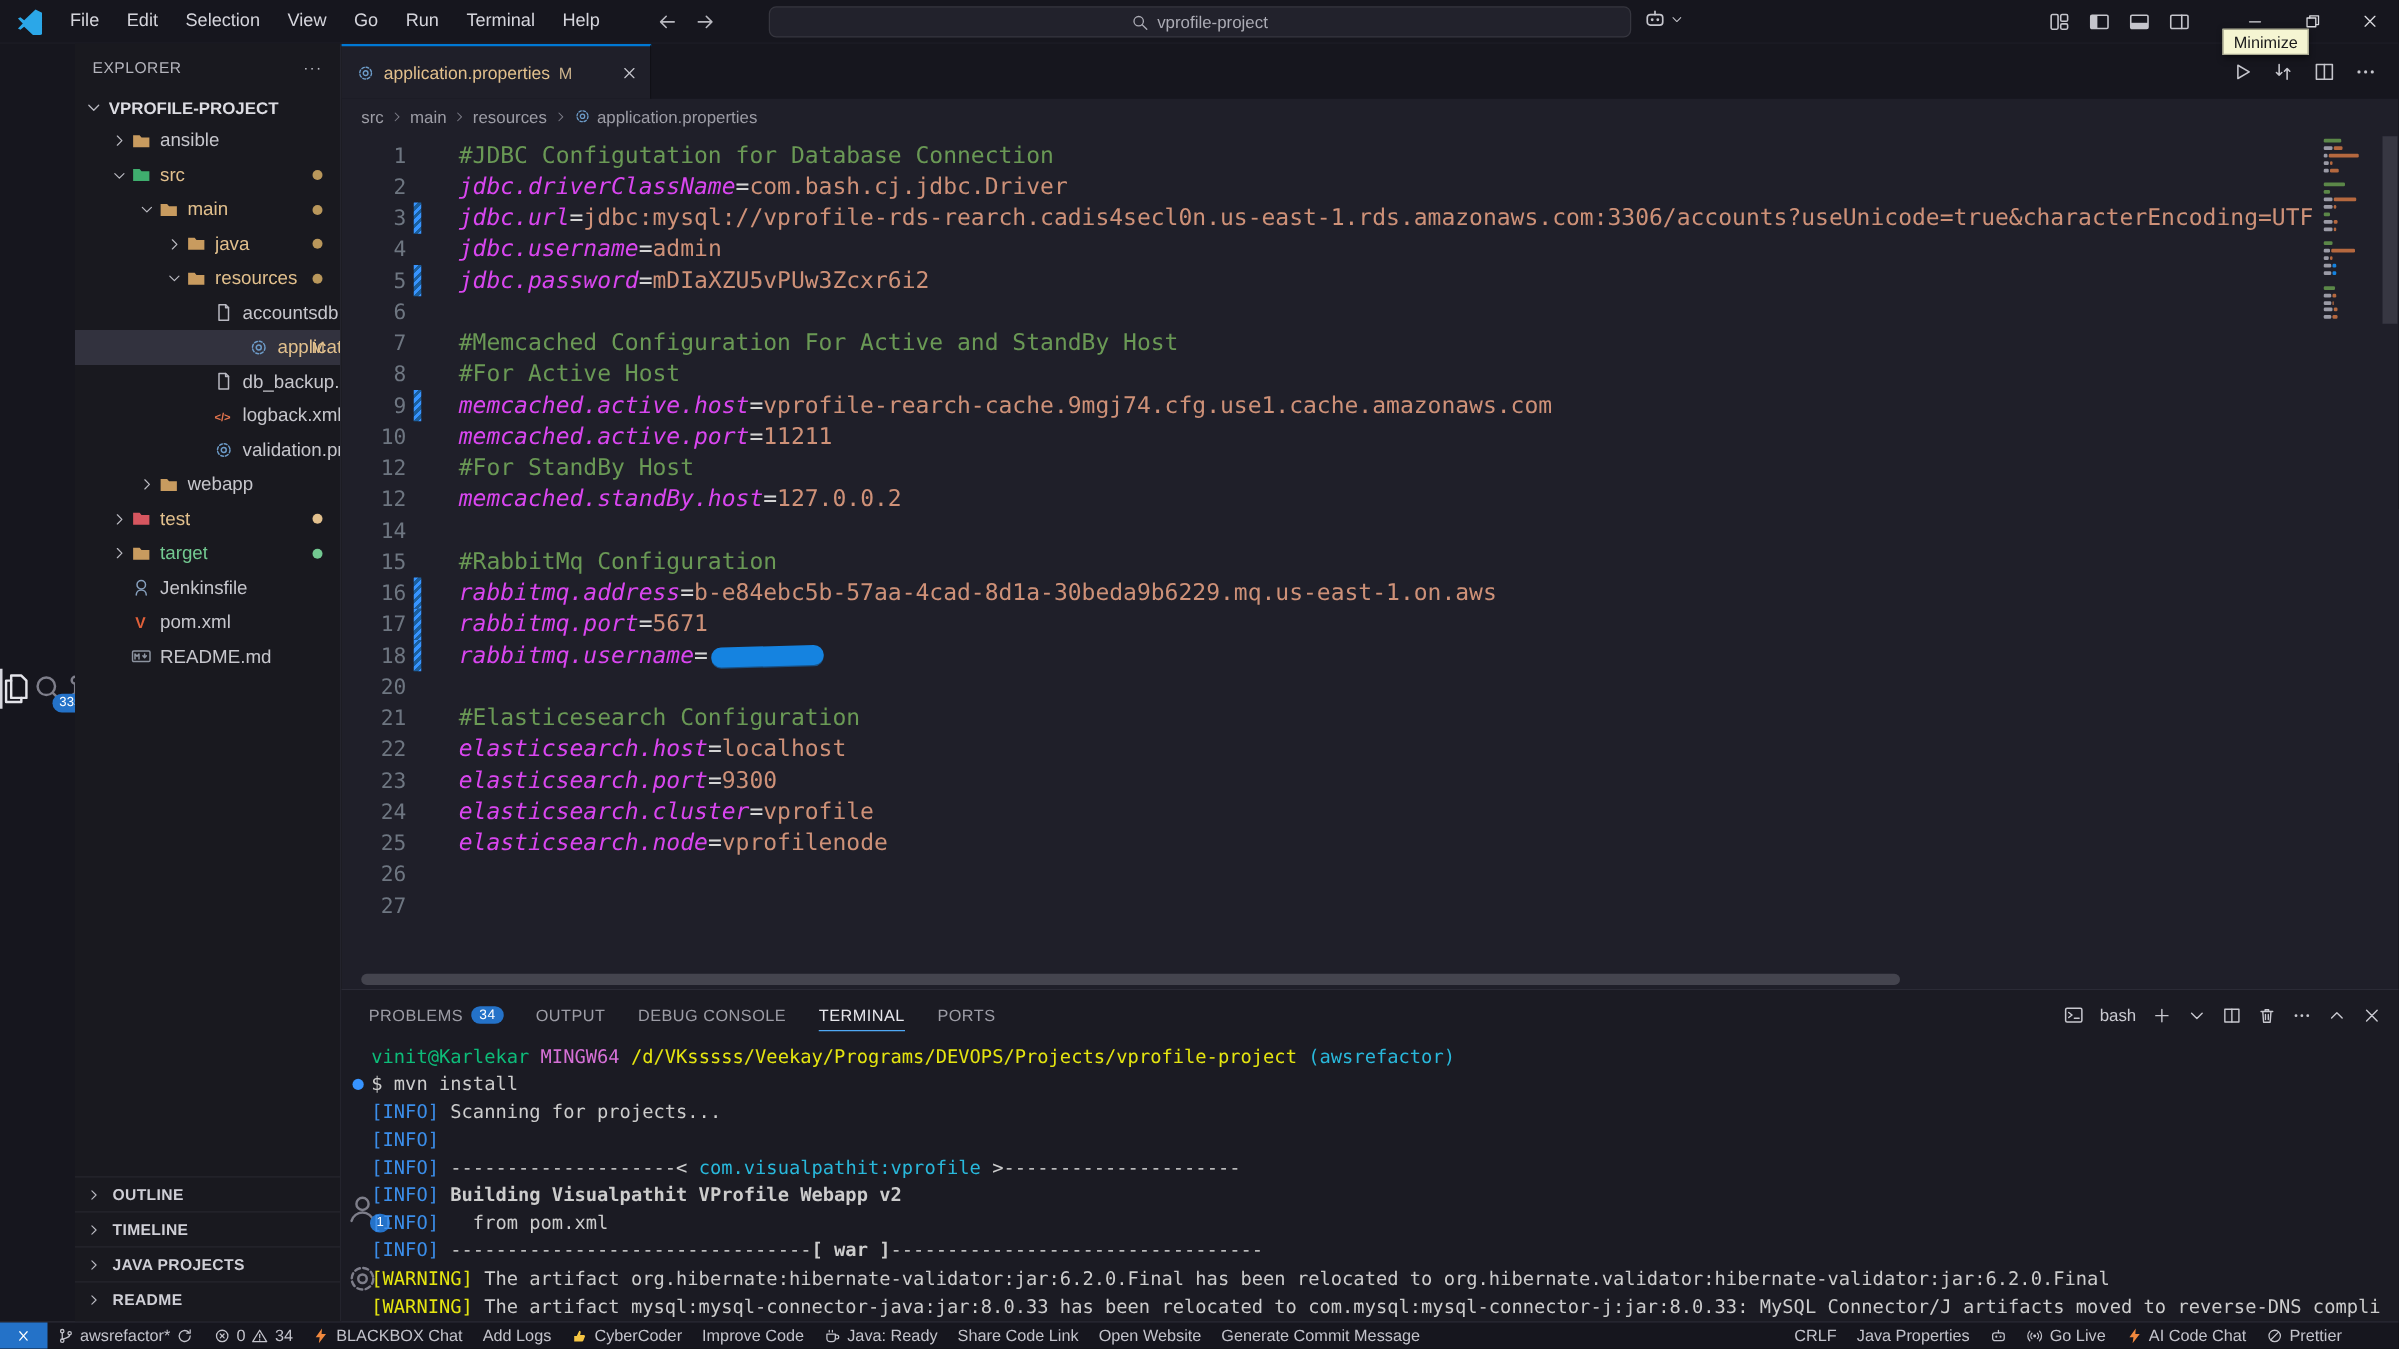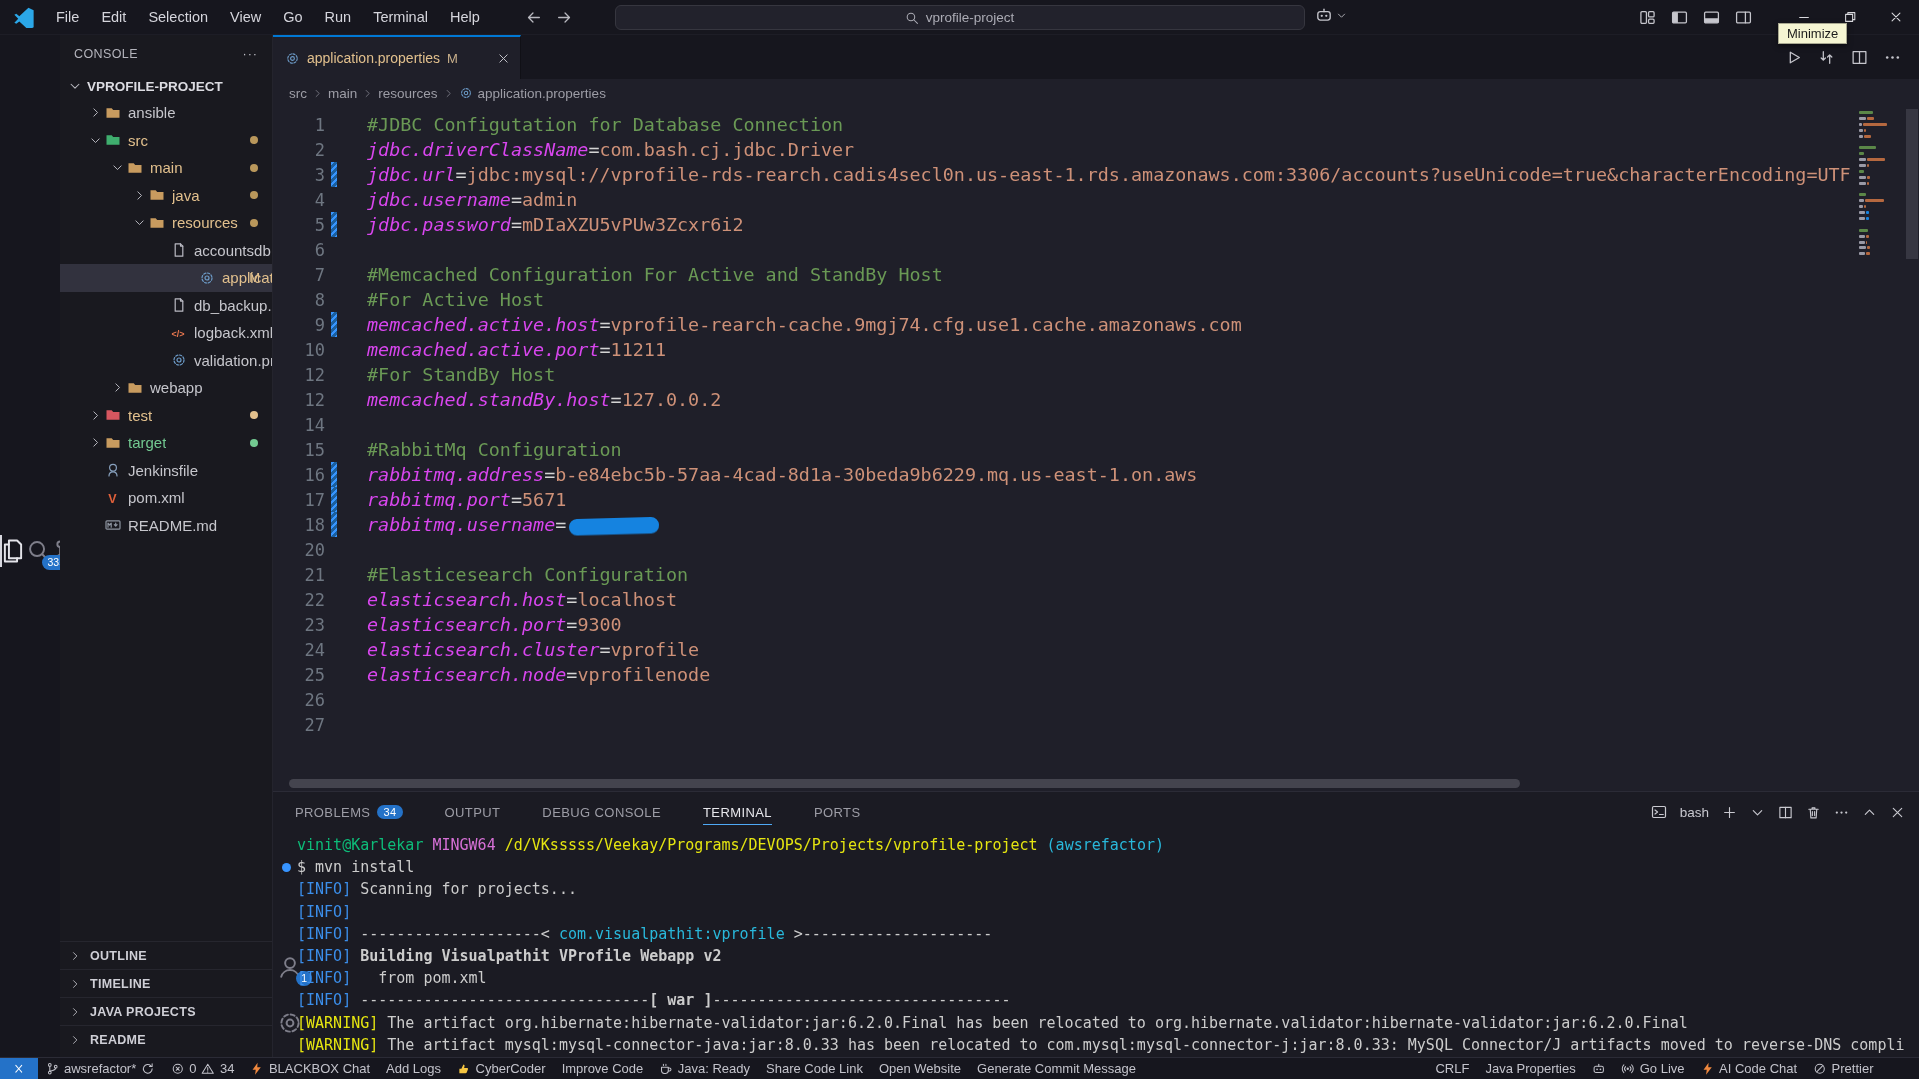"CONSOLE" span { text: CONSOLE -> EXPLORER }
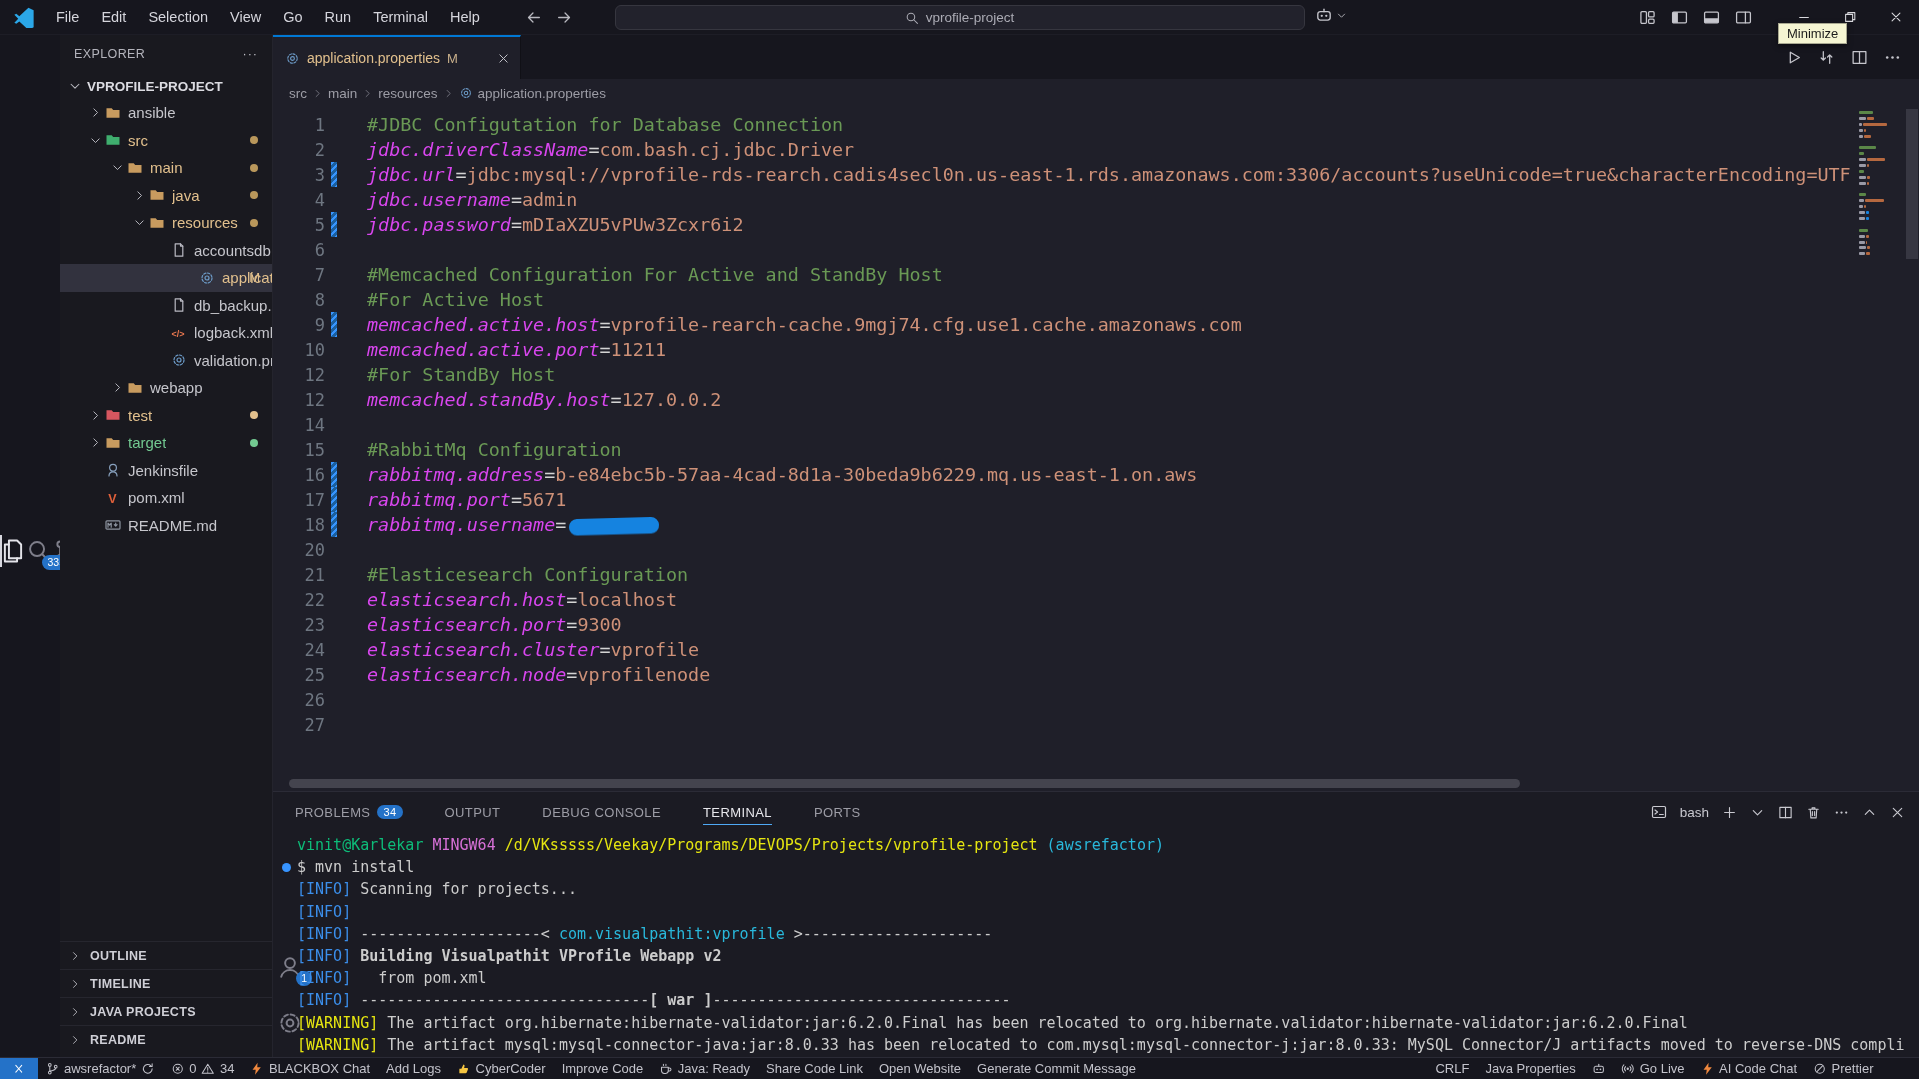"PROBLEMS" div { gap: 16px -> none }
